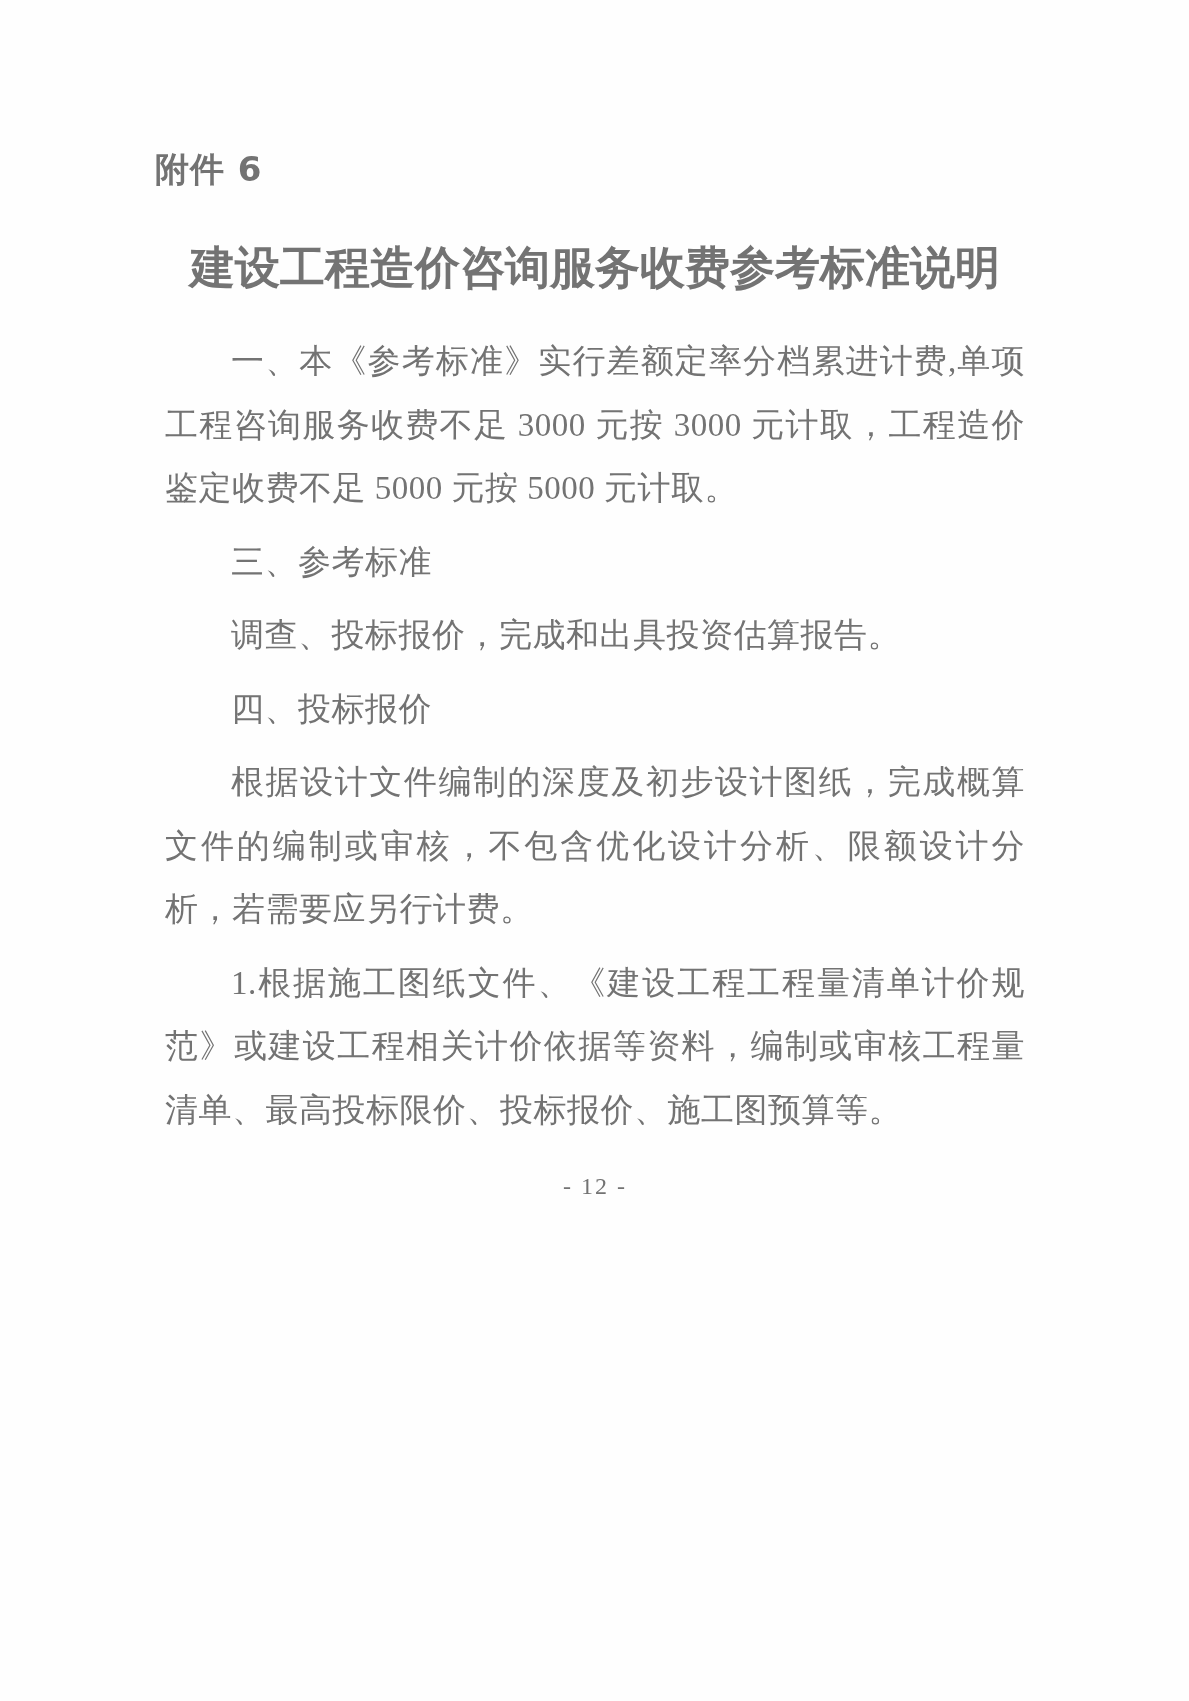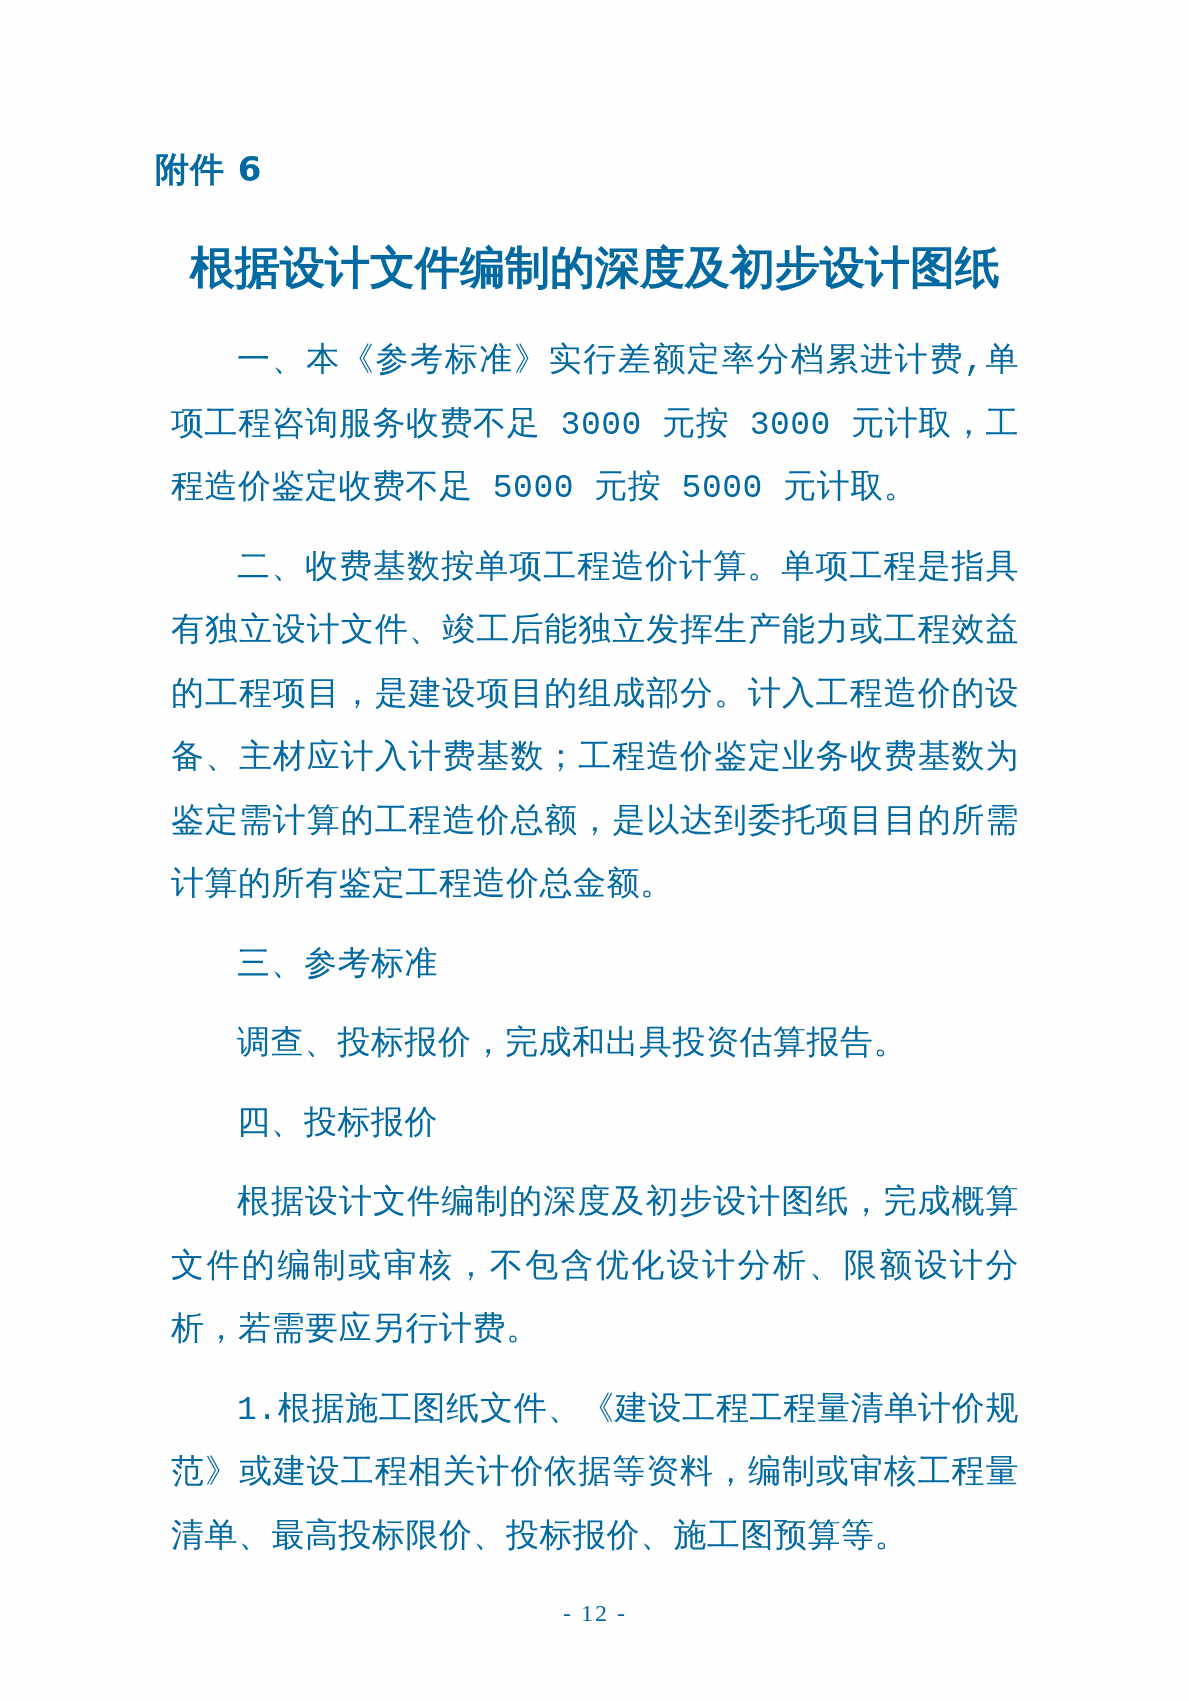"附件 6" .page { color: #0369a1 -> #737373 }
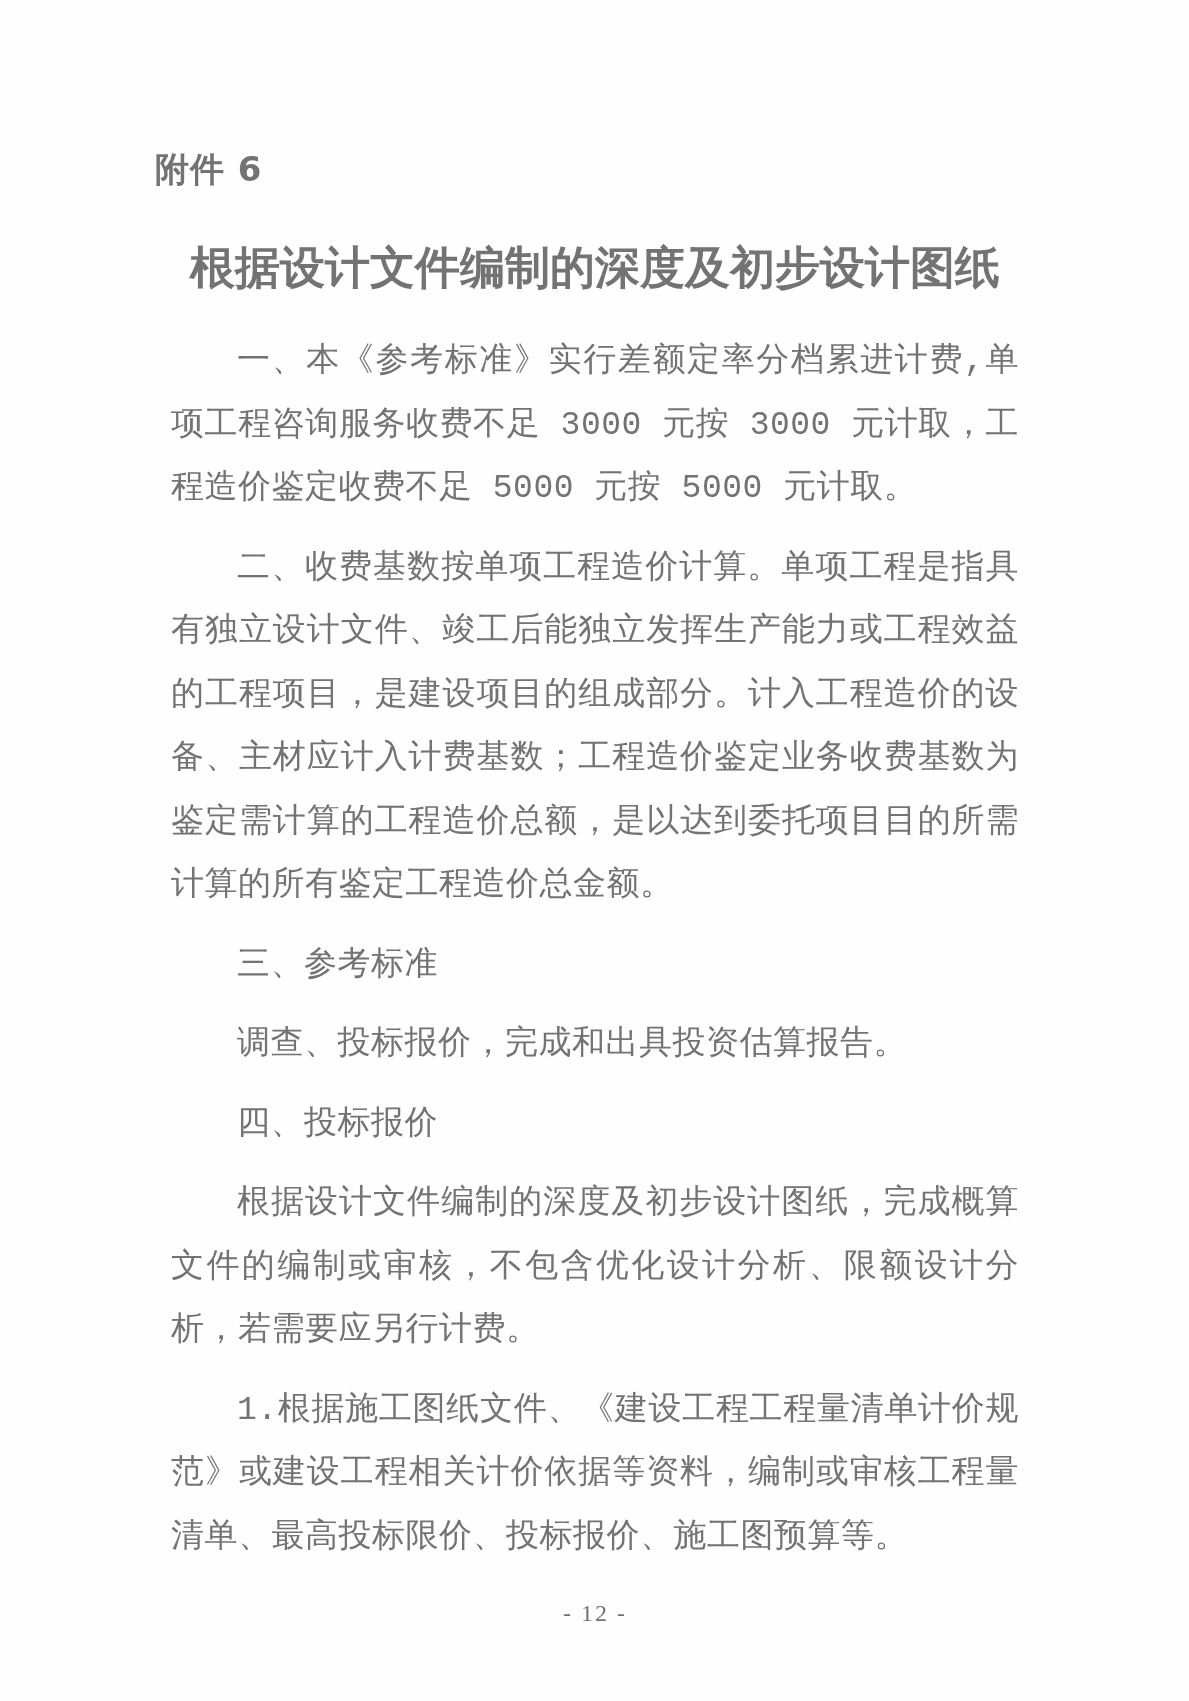"根据设计文件编制的深度及初步设计图纸" h1.doc-title { text: 根据设计文件编制的深度及初步设计图纸 -> 建设工程造价咨询服务收费参考标准说明 }
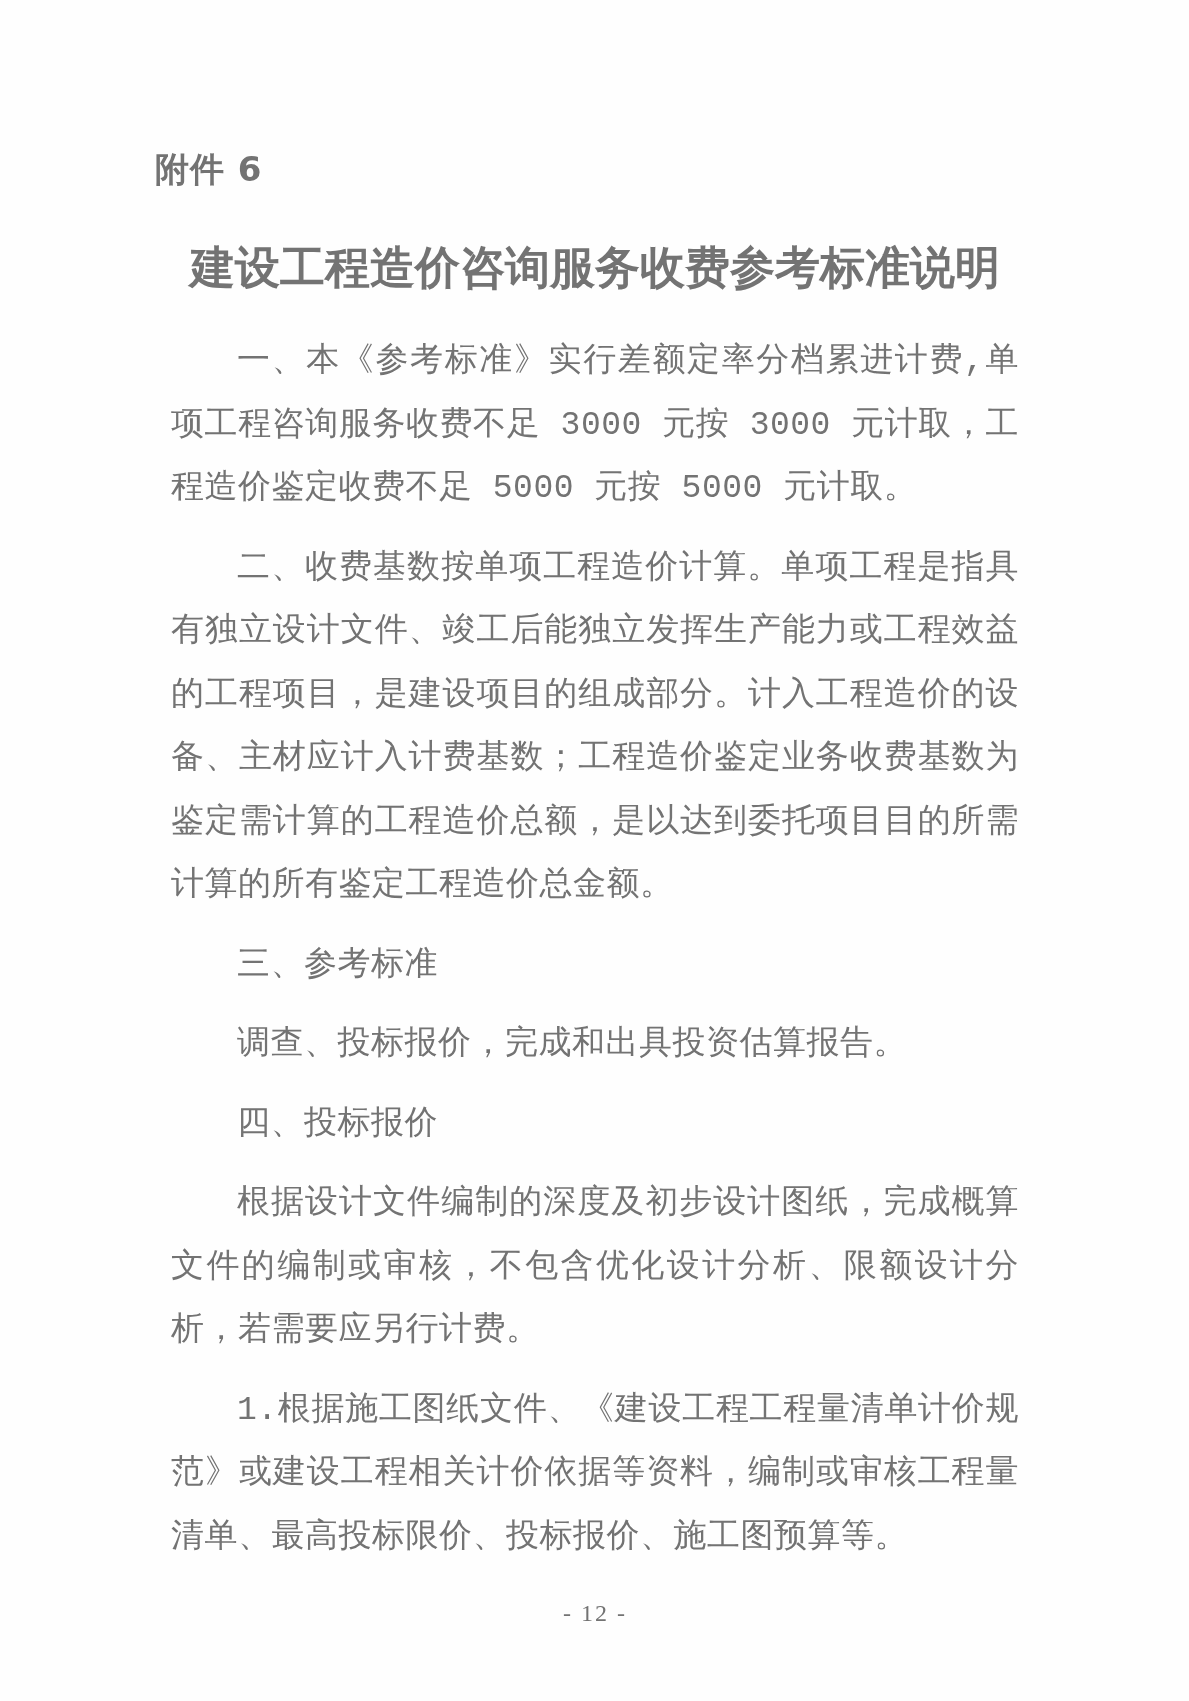"一、本《参考标准》实行差额定率分档累进计费,单项工程咨询服务收费不足 3000" .doc-body p { font-family: Liberation Mono, monospace -> none; margin: 16px -> 10px }
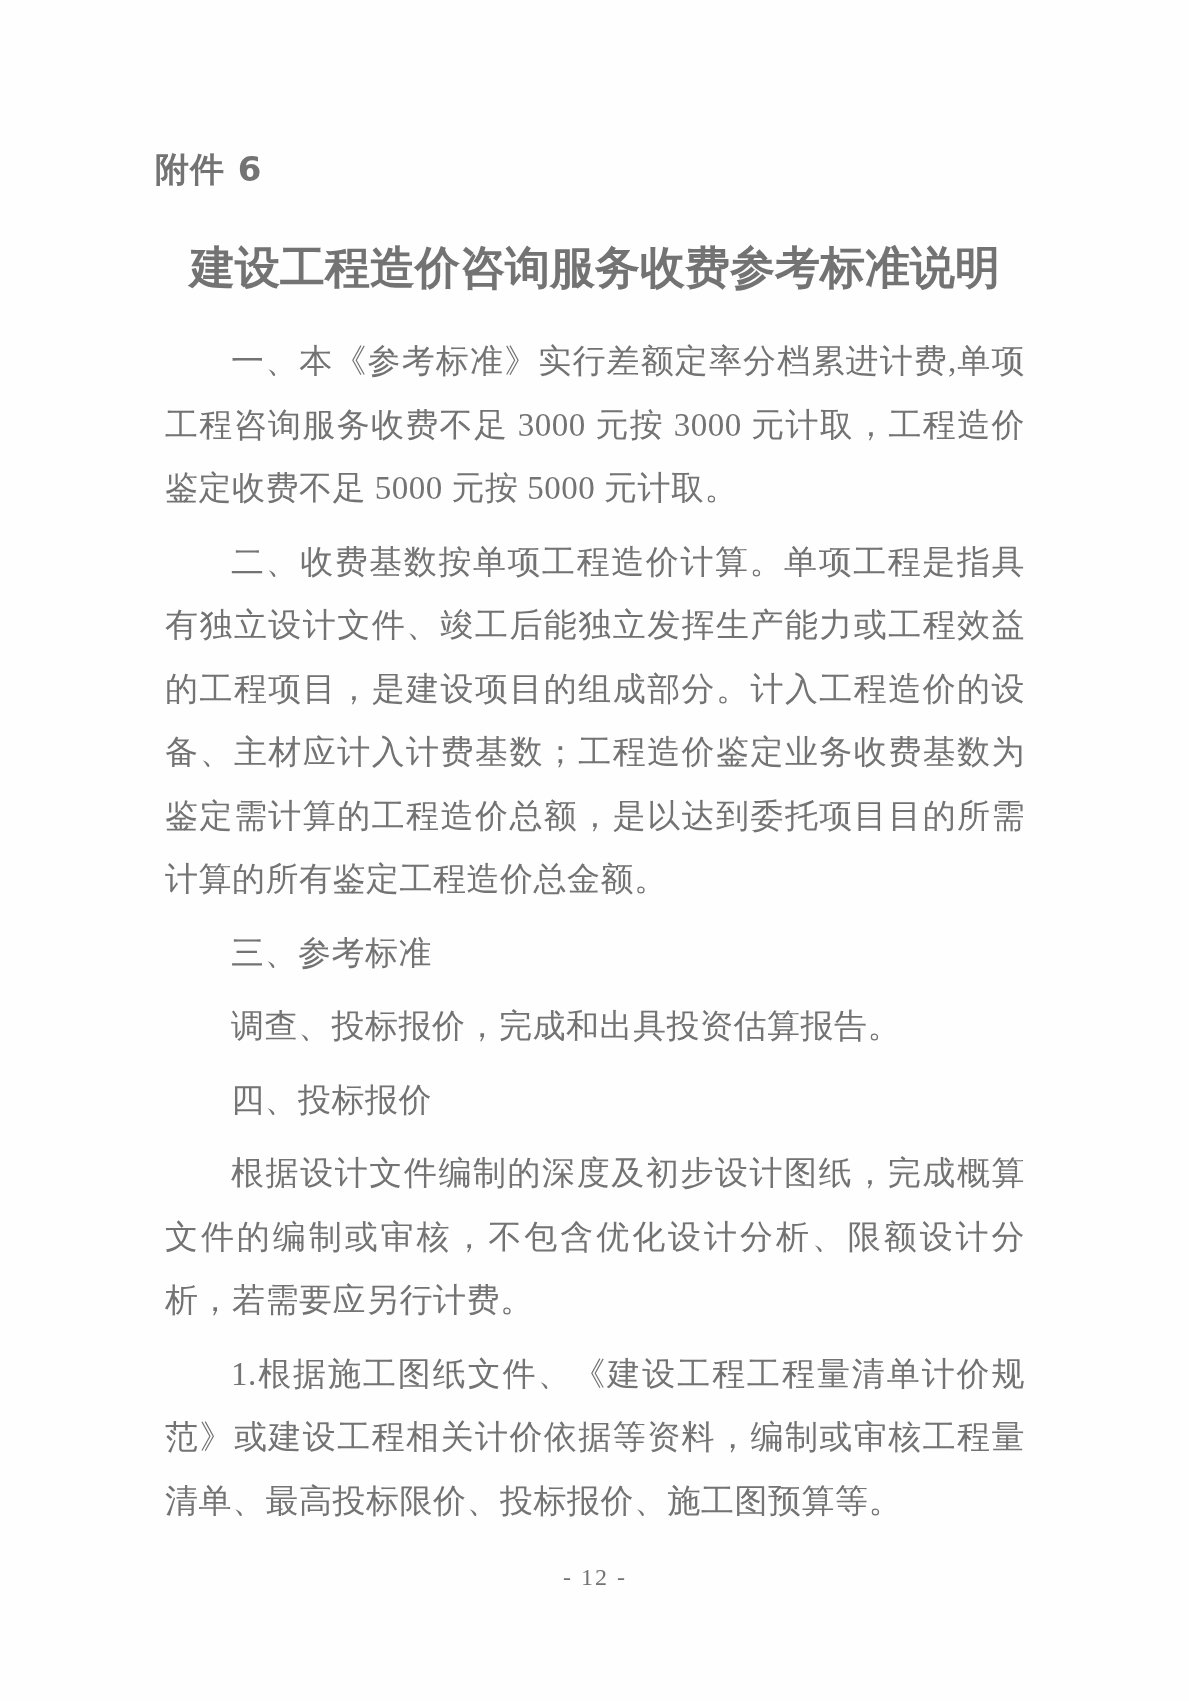"二、收费基数按单项工程造价计算。单项工程是指具有独立设计文件、竣工后能独立发挥生" p { html: <p>二、收费基数按单项工程造价计算。单项工程是指具有独立设计文件、竣工后能独立发挥生产能力或工程效益的工程项目，是建设项目的组成部分。计入工程造价的设备、主材应计入计费基数；工程造价鉴定业务收费基数为鉴定需计算的工程造价总额，是以达到委托项目目的所需计算的所有鉴定工程造价总金额。</p> -> none }
